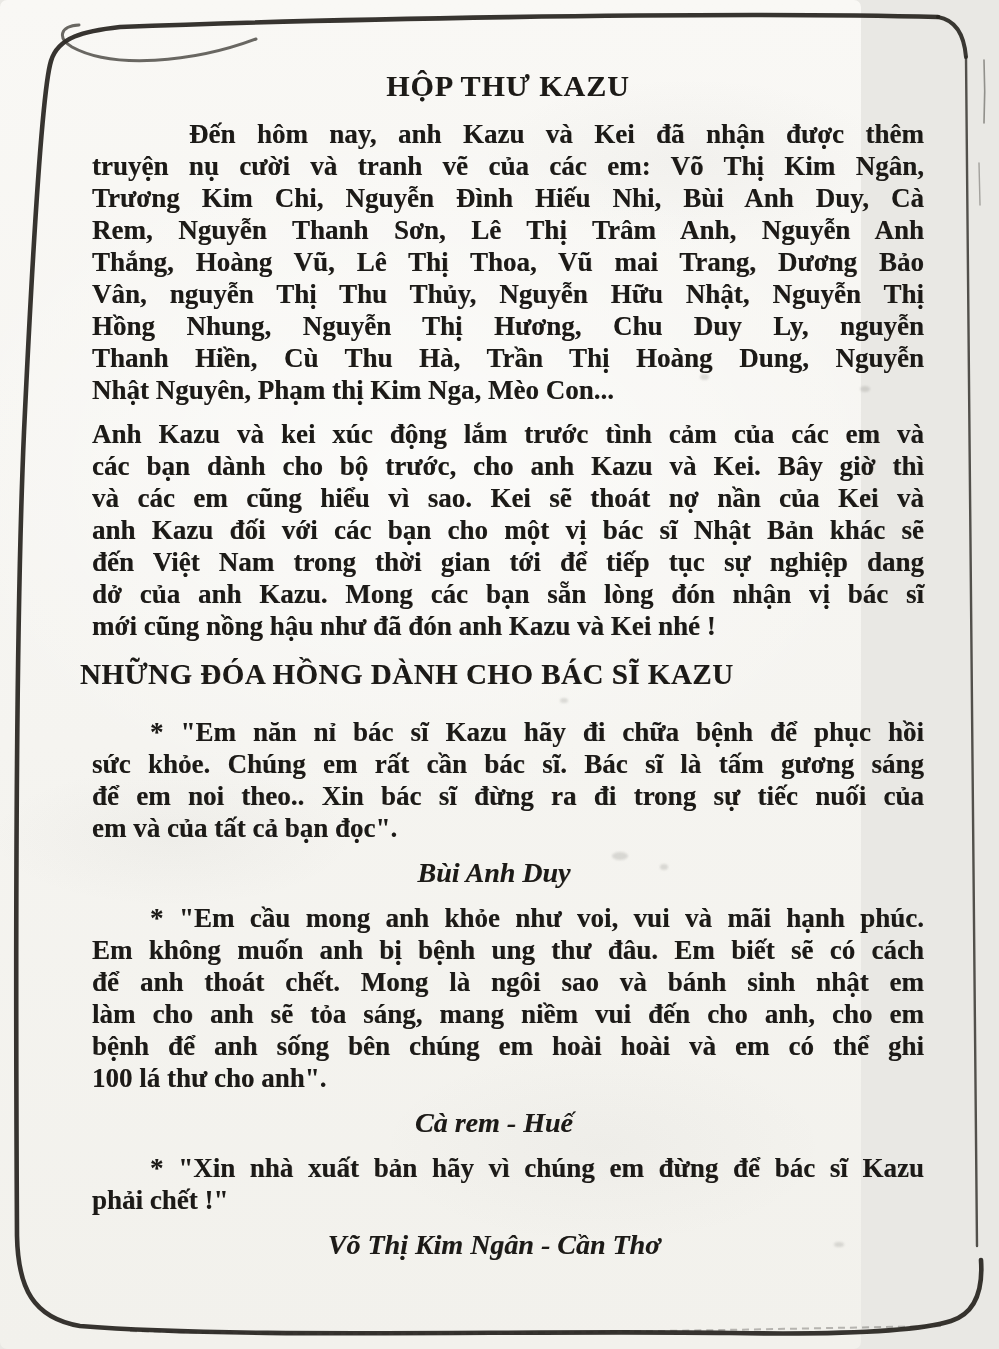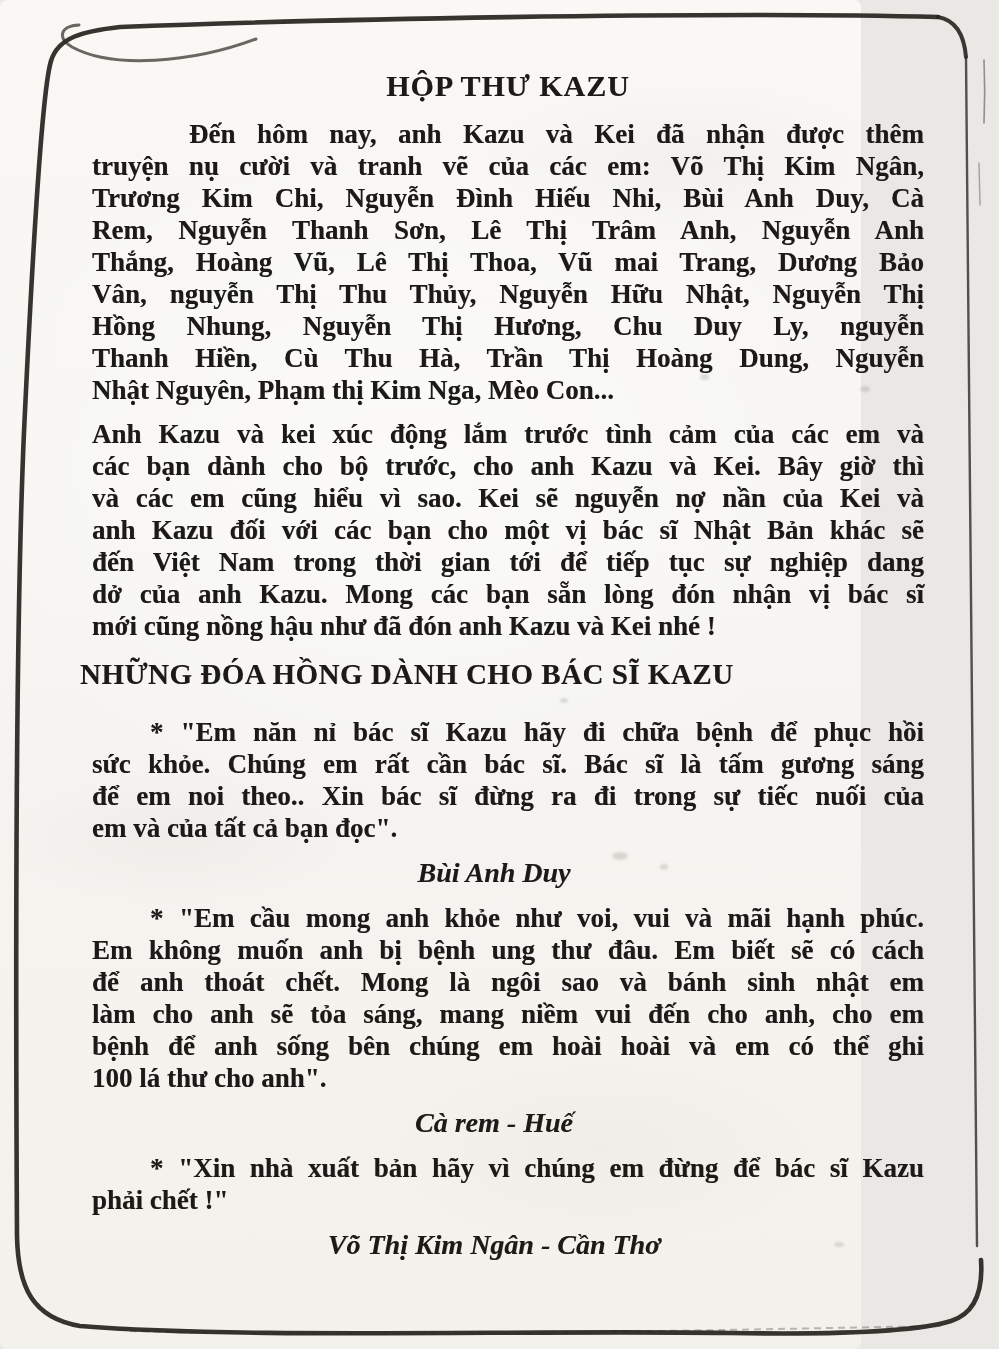"và các em cũng hiểu" div.line { text: nguyễn -> thoát }
